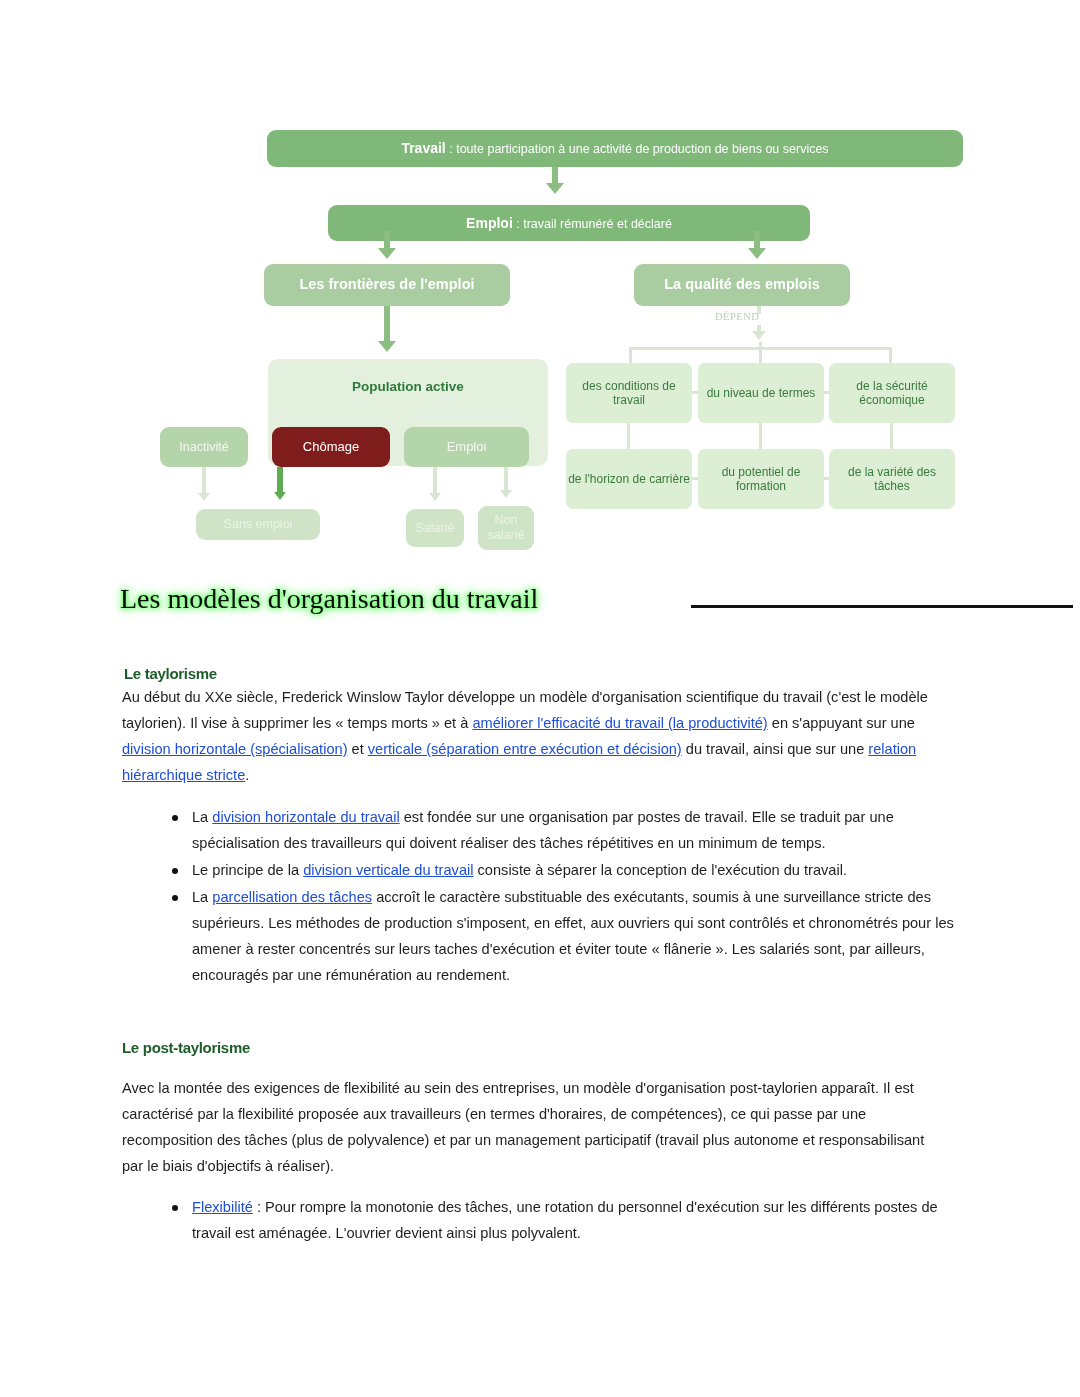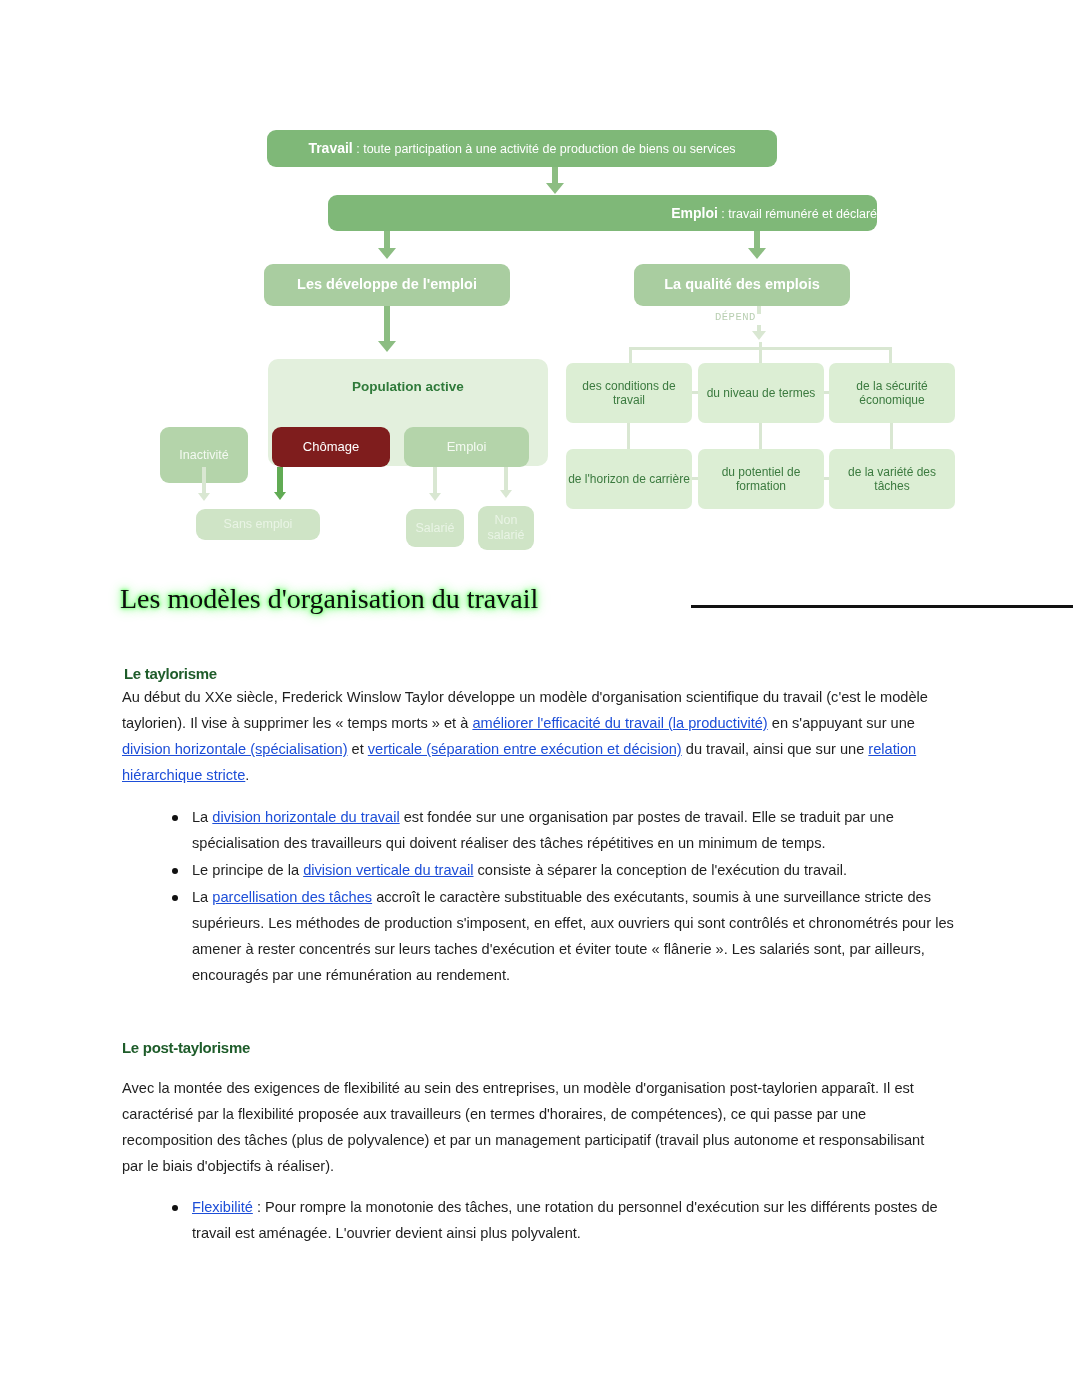"Travail : toute participation à" .n-travail { width: 510px -> 696px }
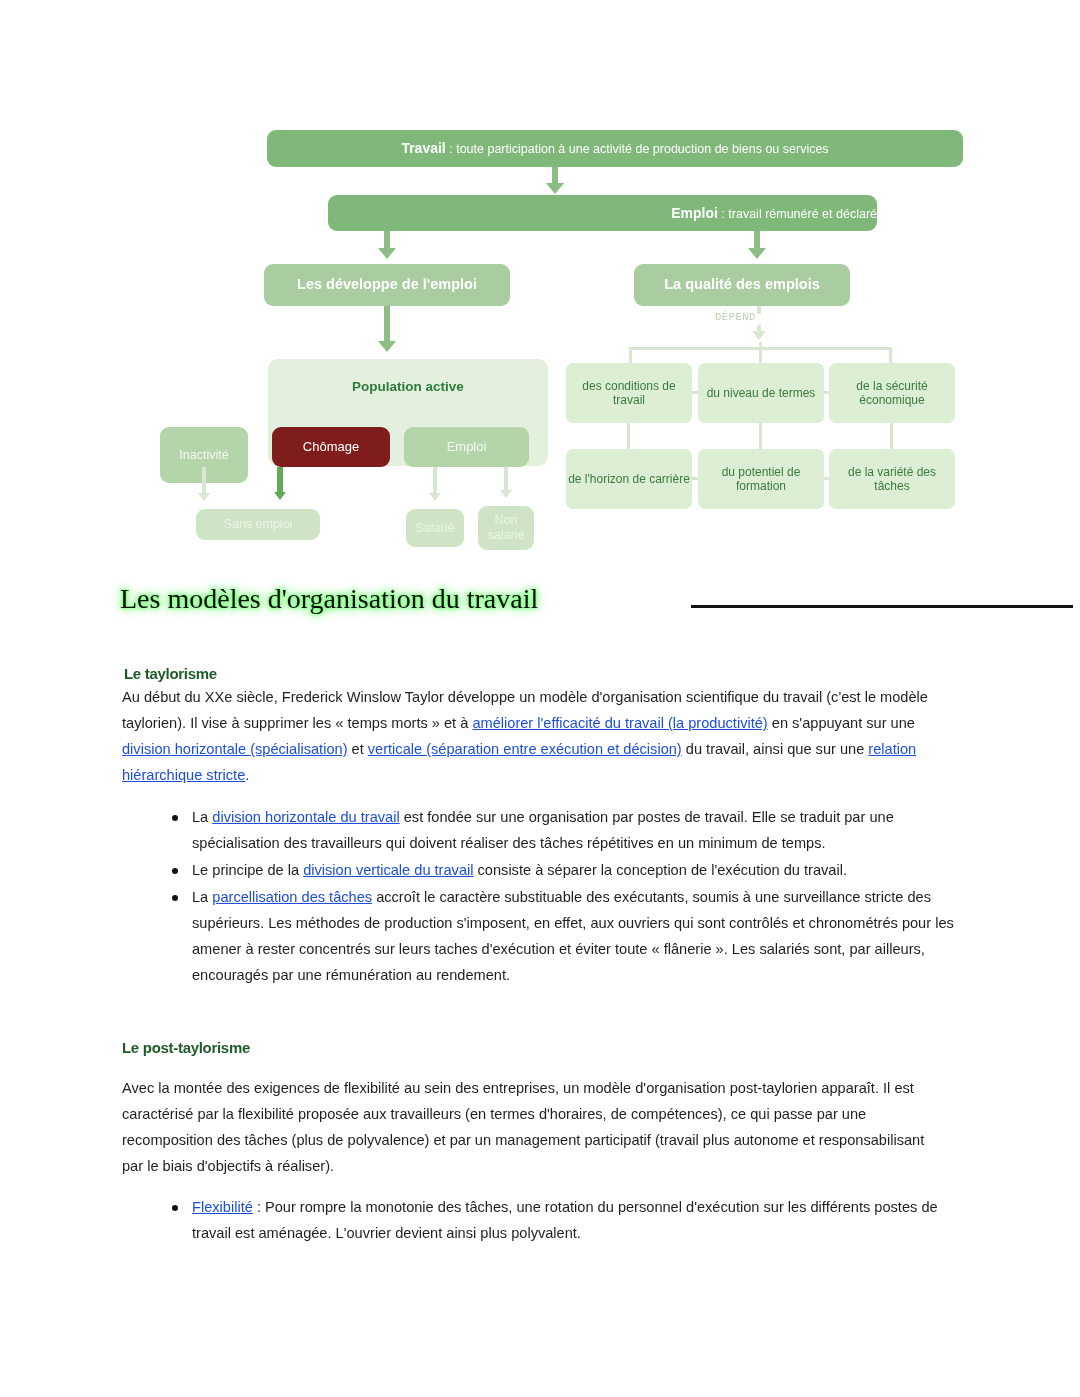"Emploi : travail rémunéré et" .n-emploi { justify-content: flex-end -> none; top: 195px -> 205px; width: 549px -> 482px }
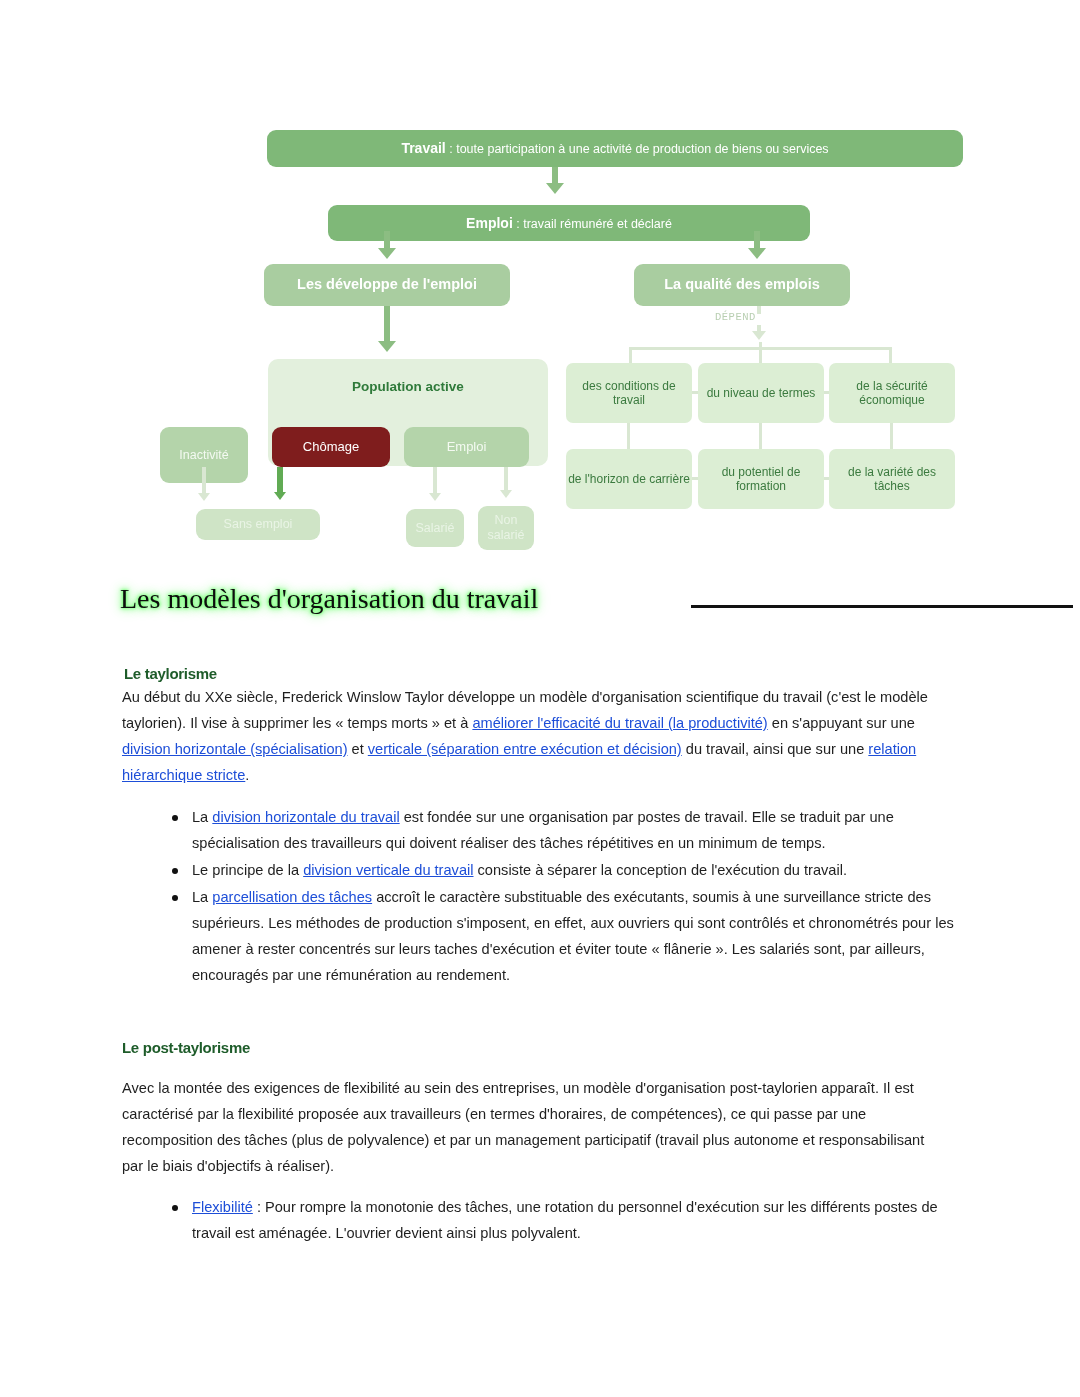"Les développe de l'emploi" span { text: développe -> frontières }
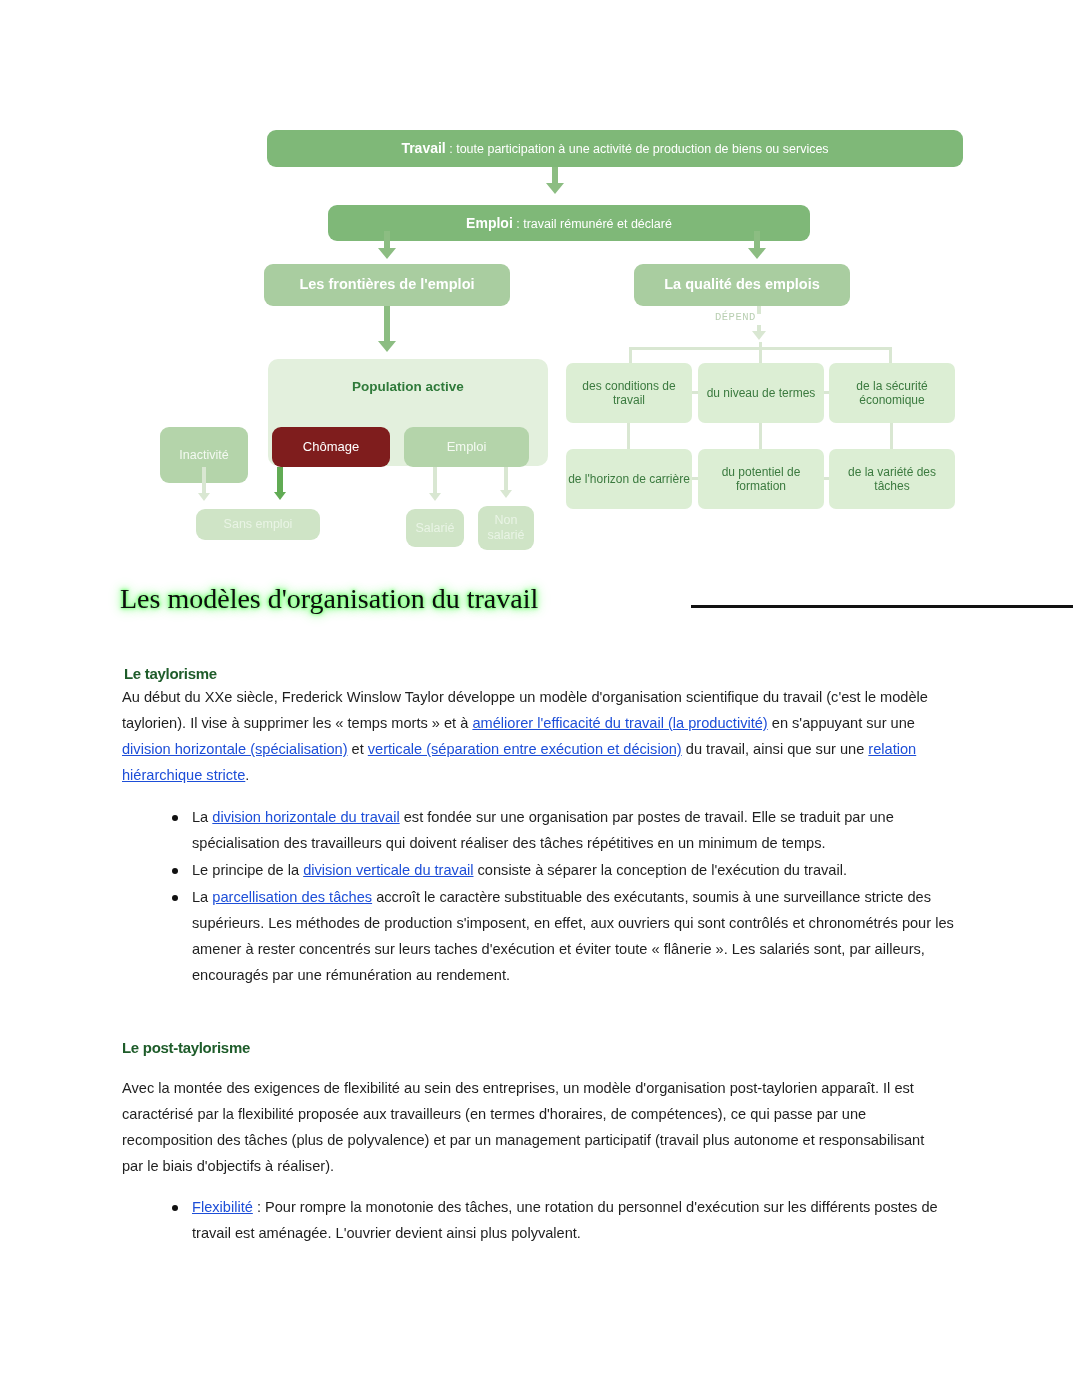"DÉPEND" .depend-label { font-family: Liberation Mono, monospace -> Liberation Serif, serif }
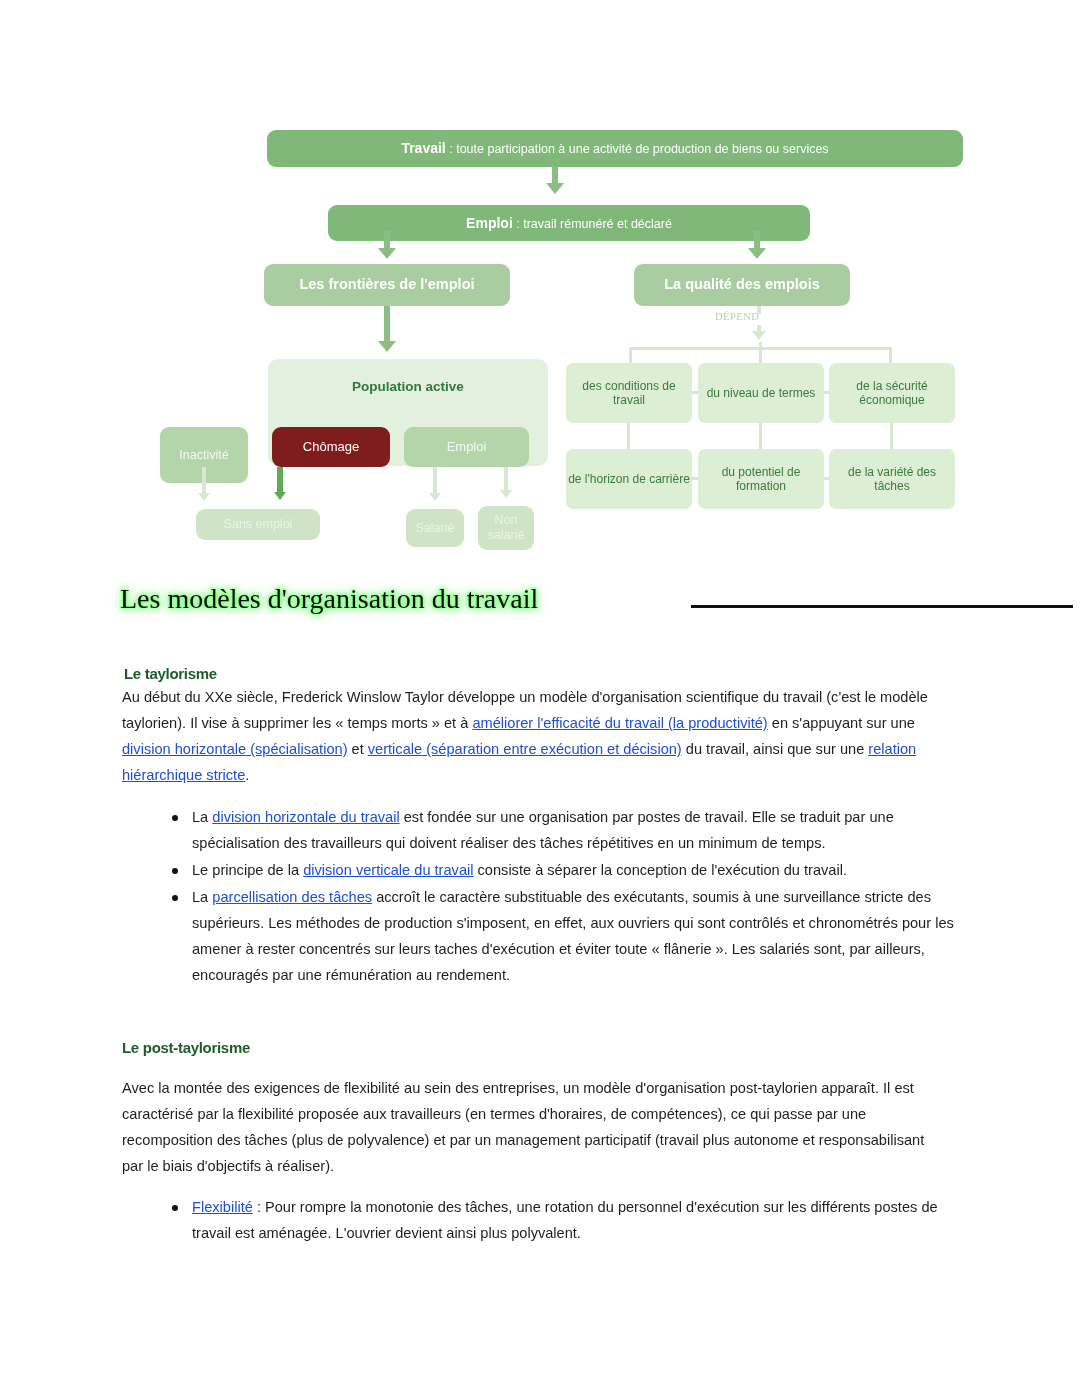"Inactivité" .n-inactivite { height: 56px -> 40px }
